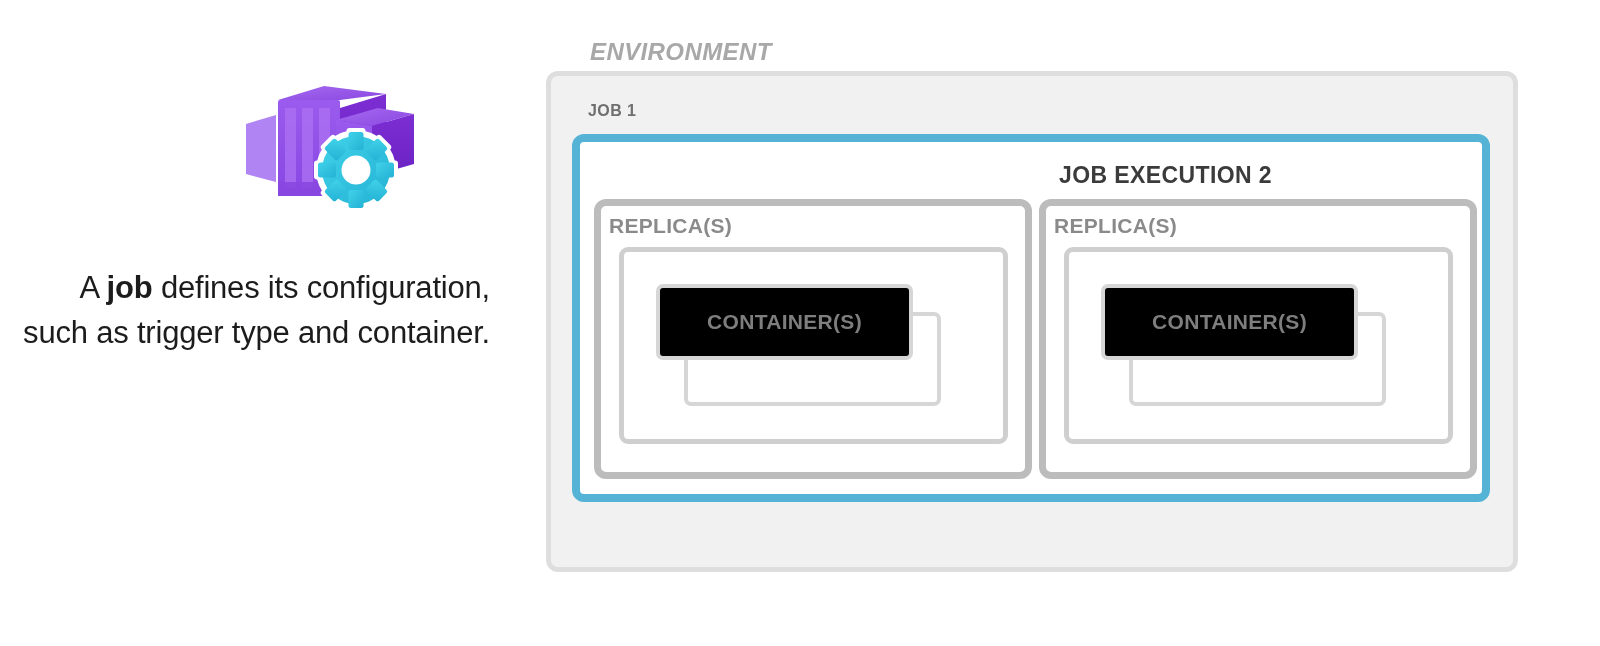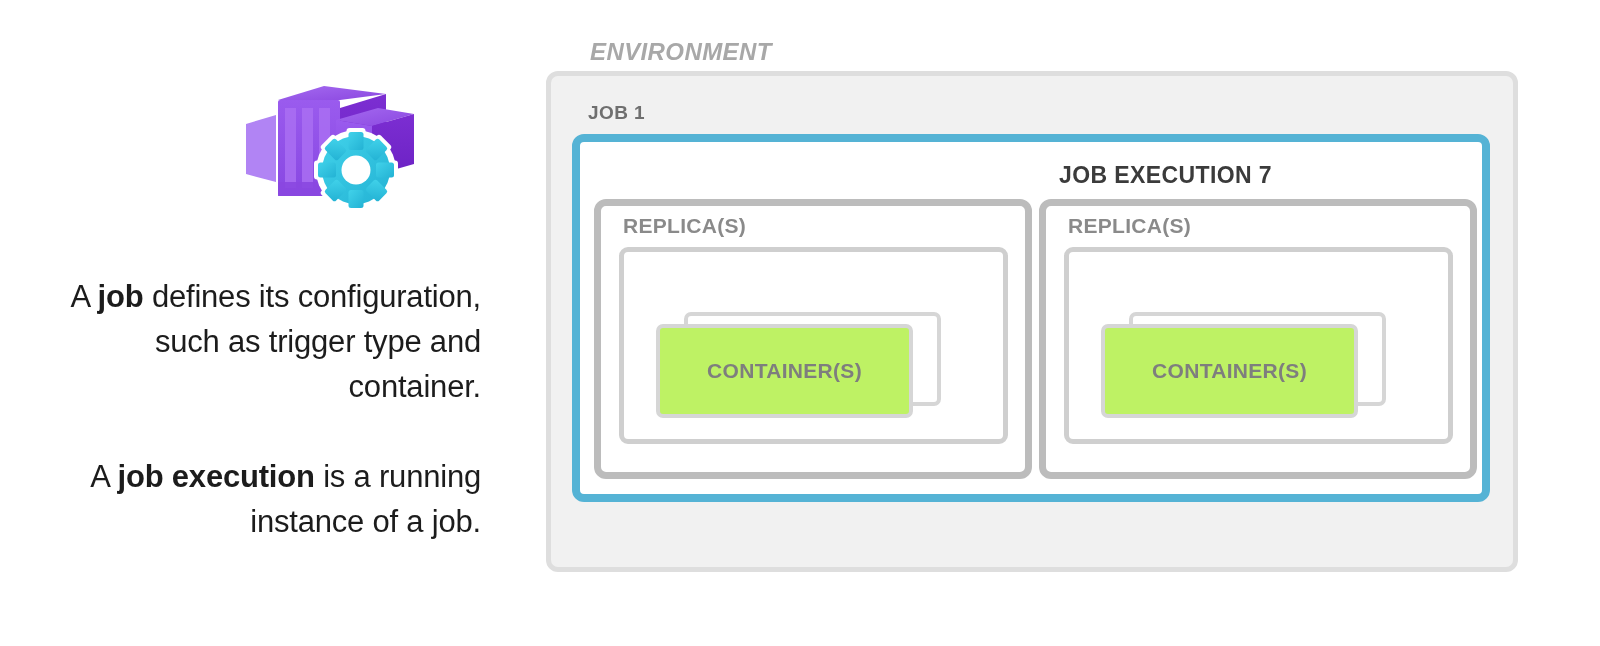"JOB 1" #job1-label { font-size: 19px -> 16px }
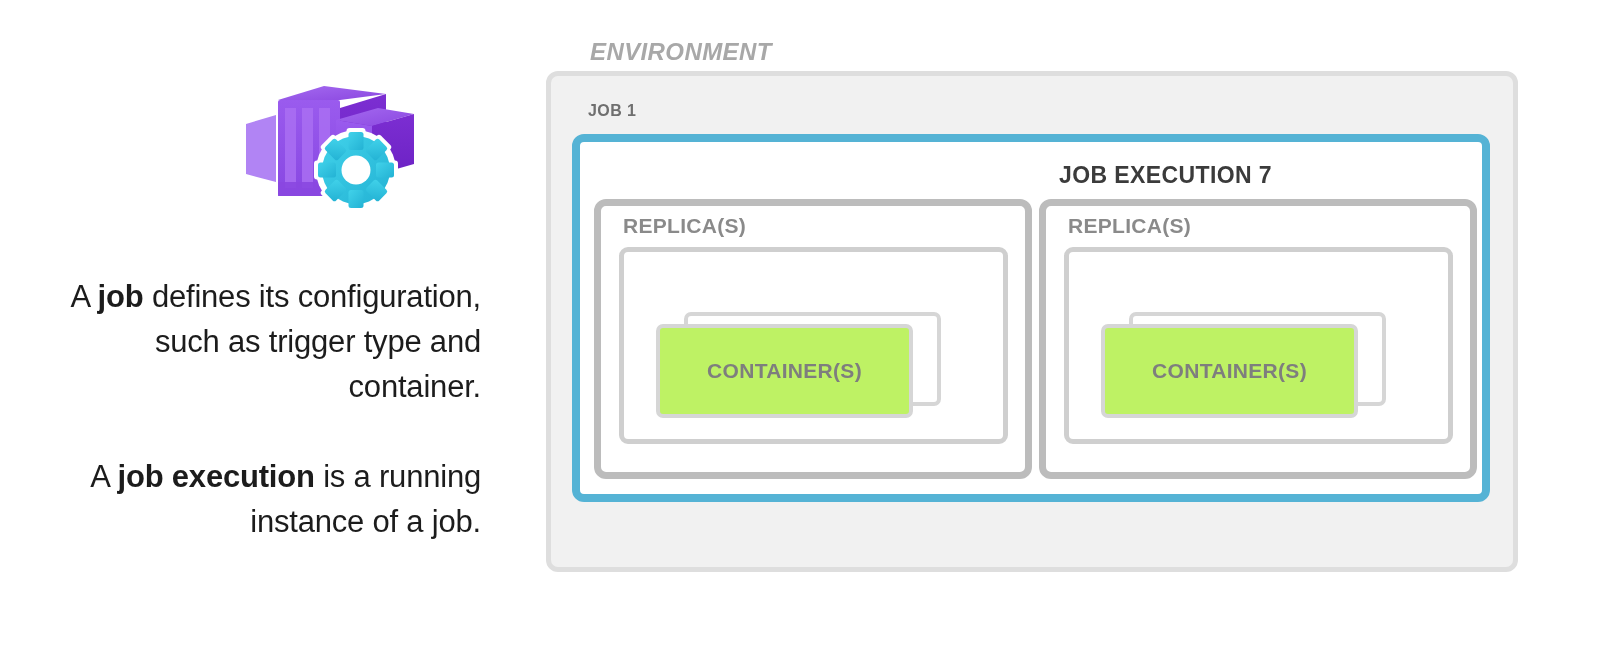"JOB EXECUTION 7" div.exec-label { text: 7 -> 2 }
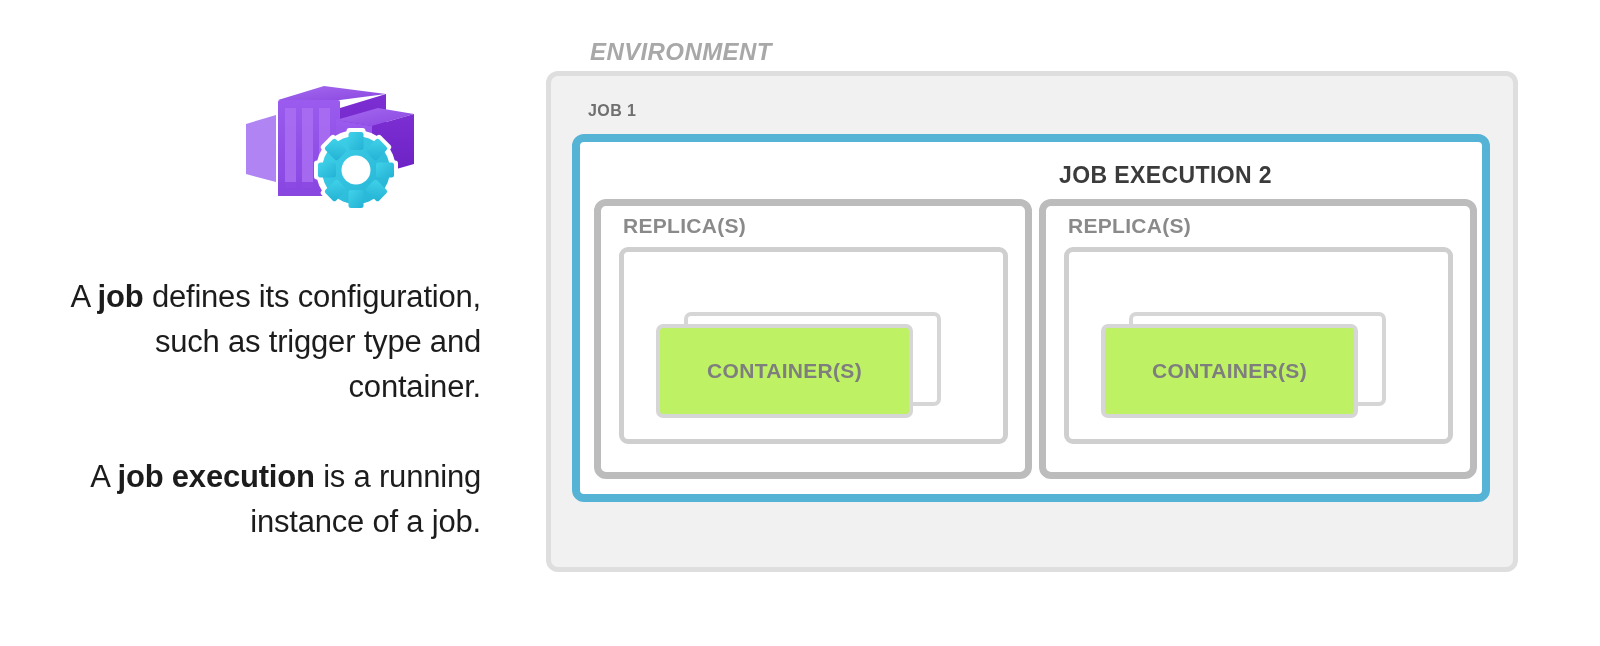"REPLICA(S)" .replica-label { left: 22px -> 8px }
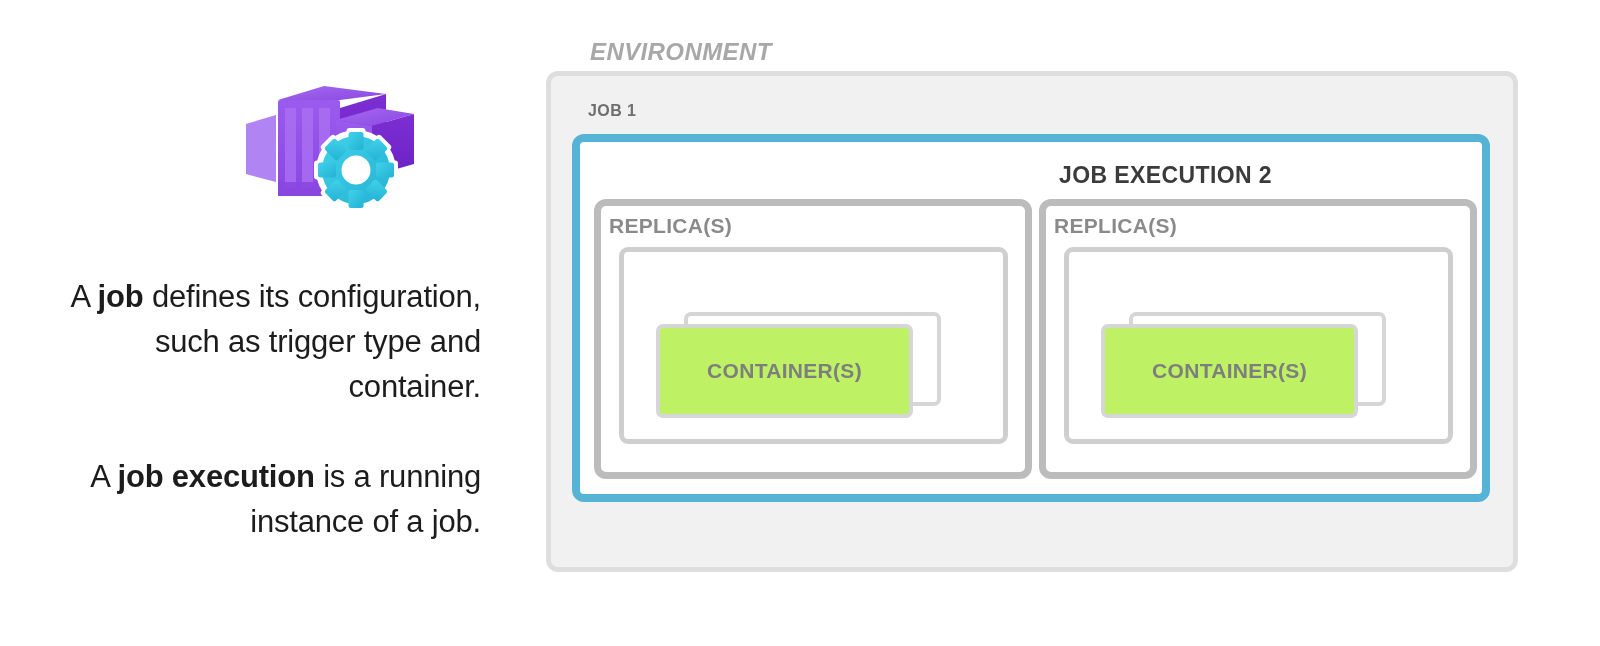"A job defines its configuration," #left-copy p { margin: 9px -> 0 }
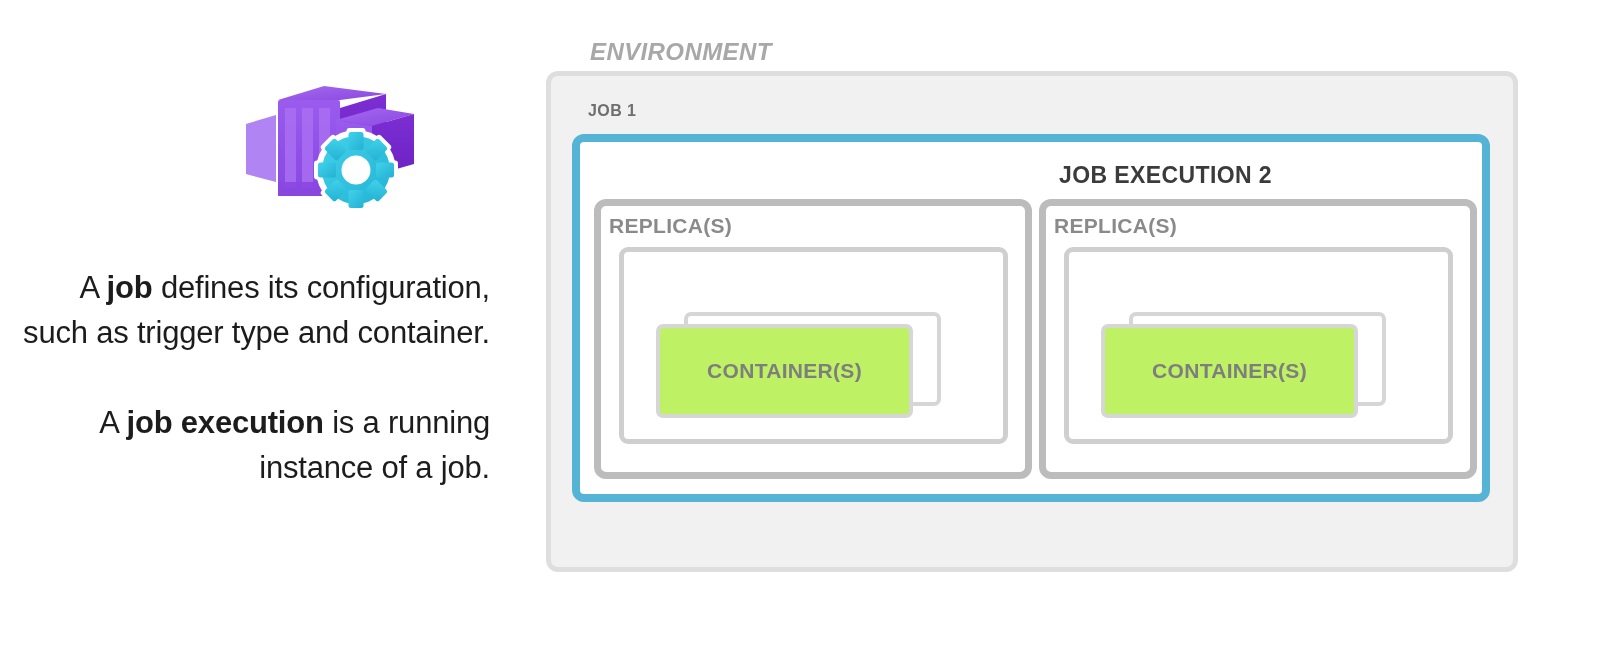"CONTAINER(S)" .container-front { background: #bef264 -> #000000; height: 94px -> 76px; margin-top: 40px -> none }
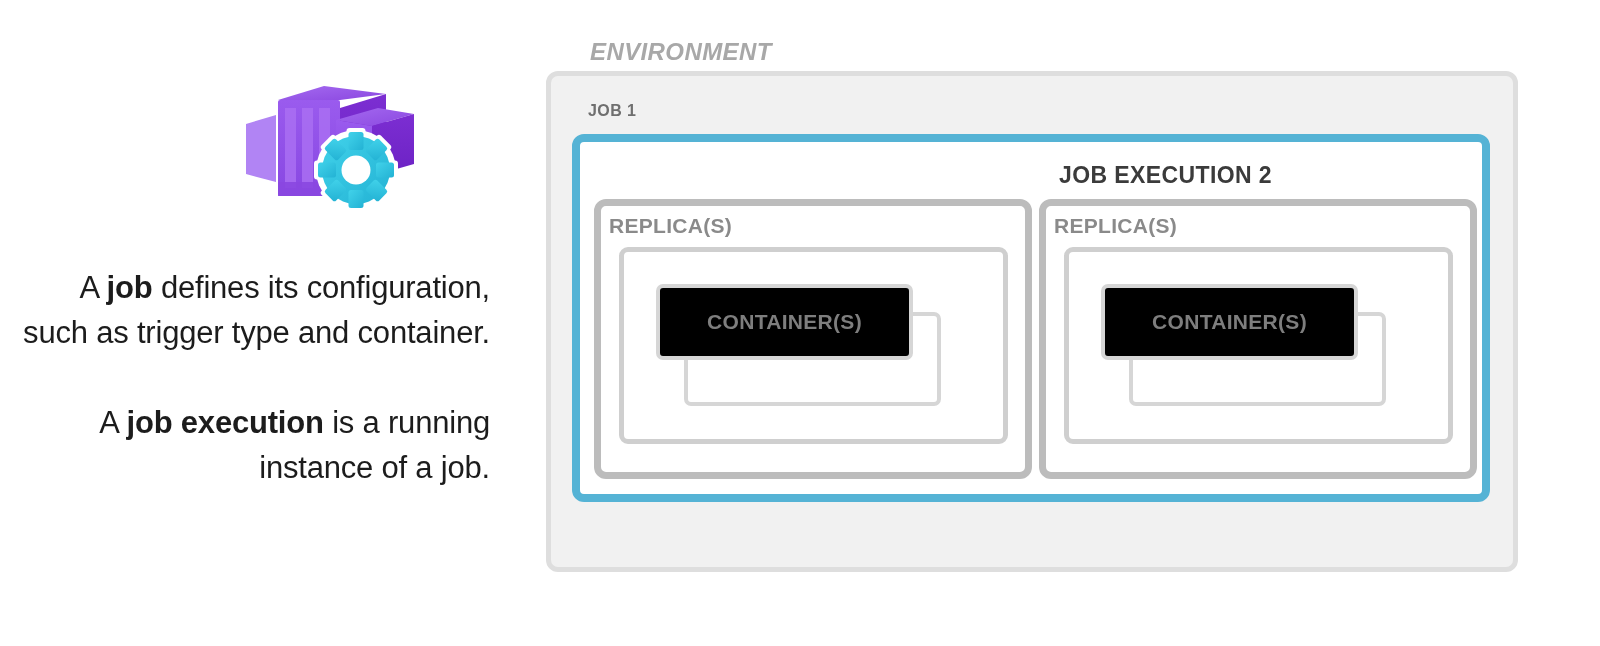"A job execution is a" p.second { html: <p>A <b>job execution</b> is a running instance of a job.</p> -> none }
